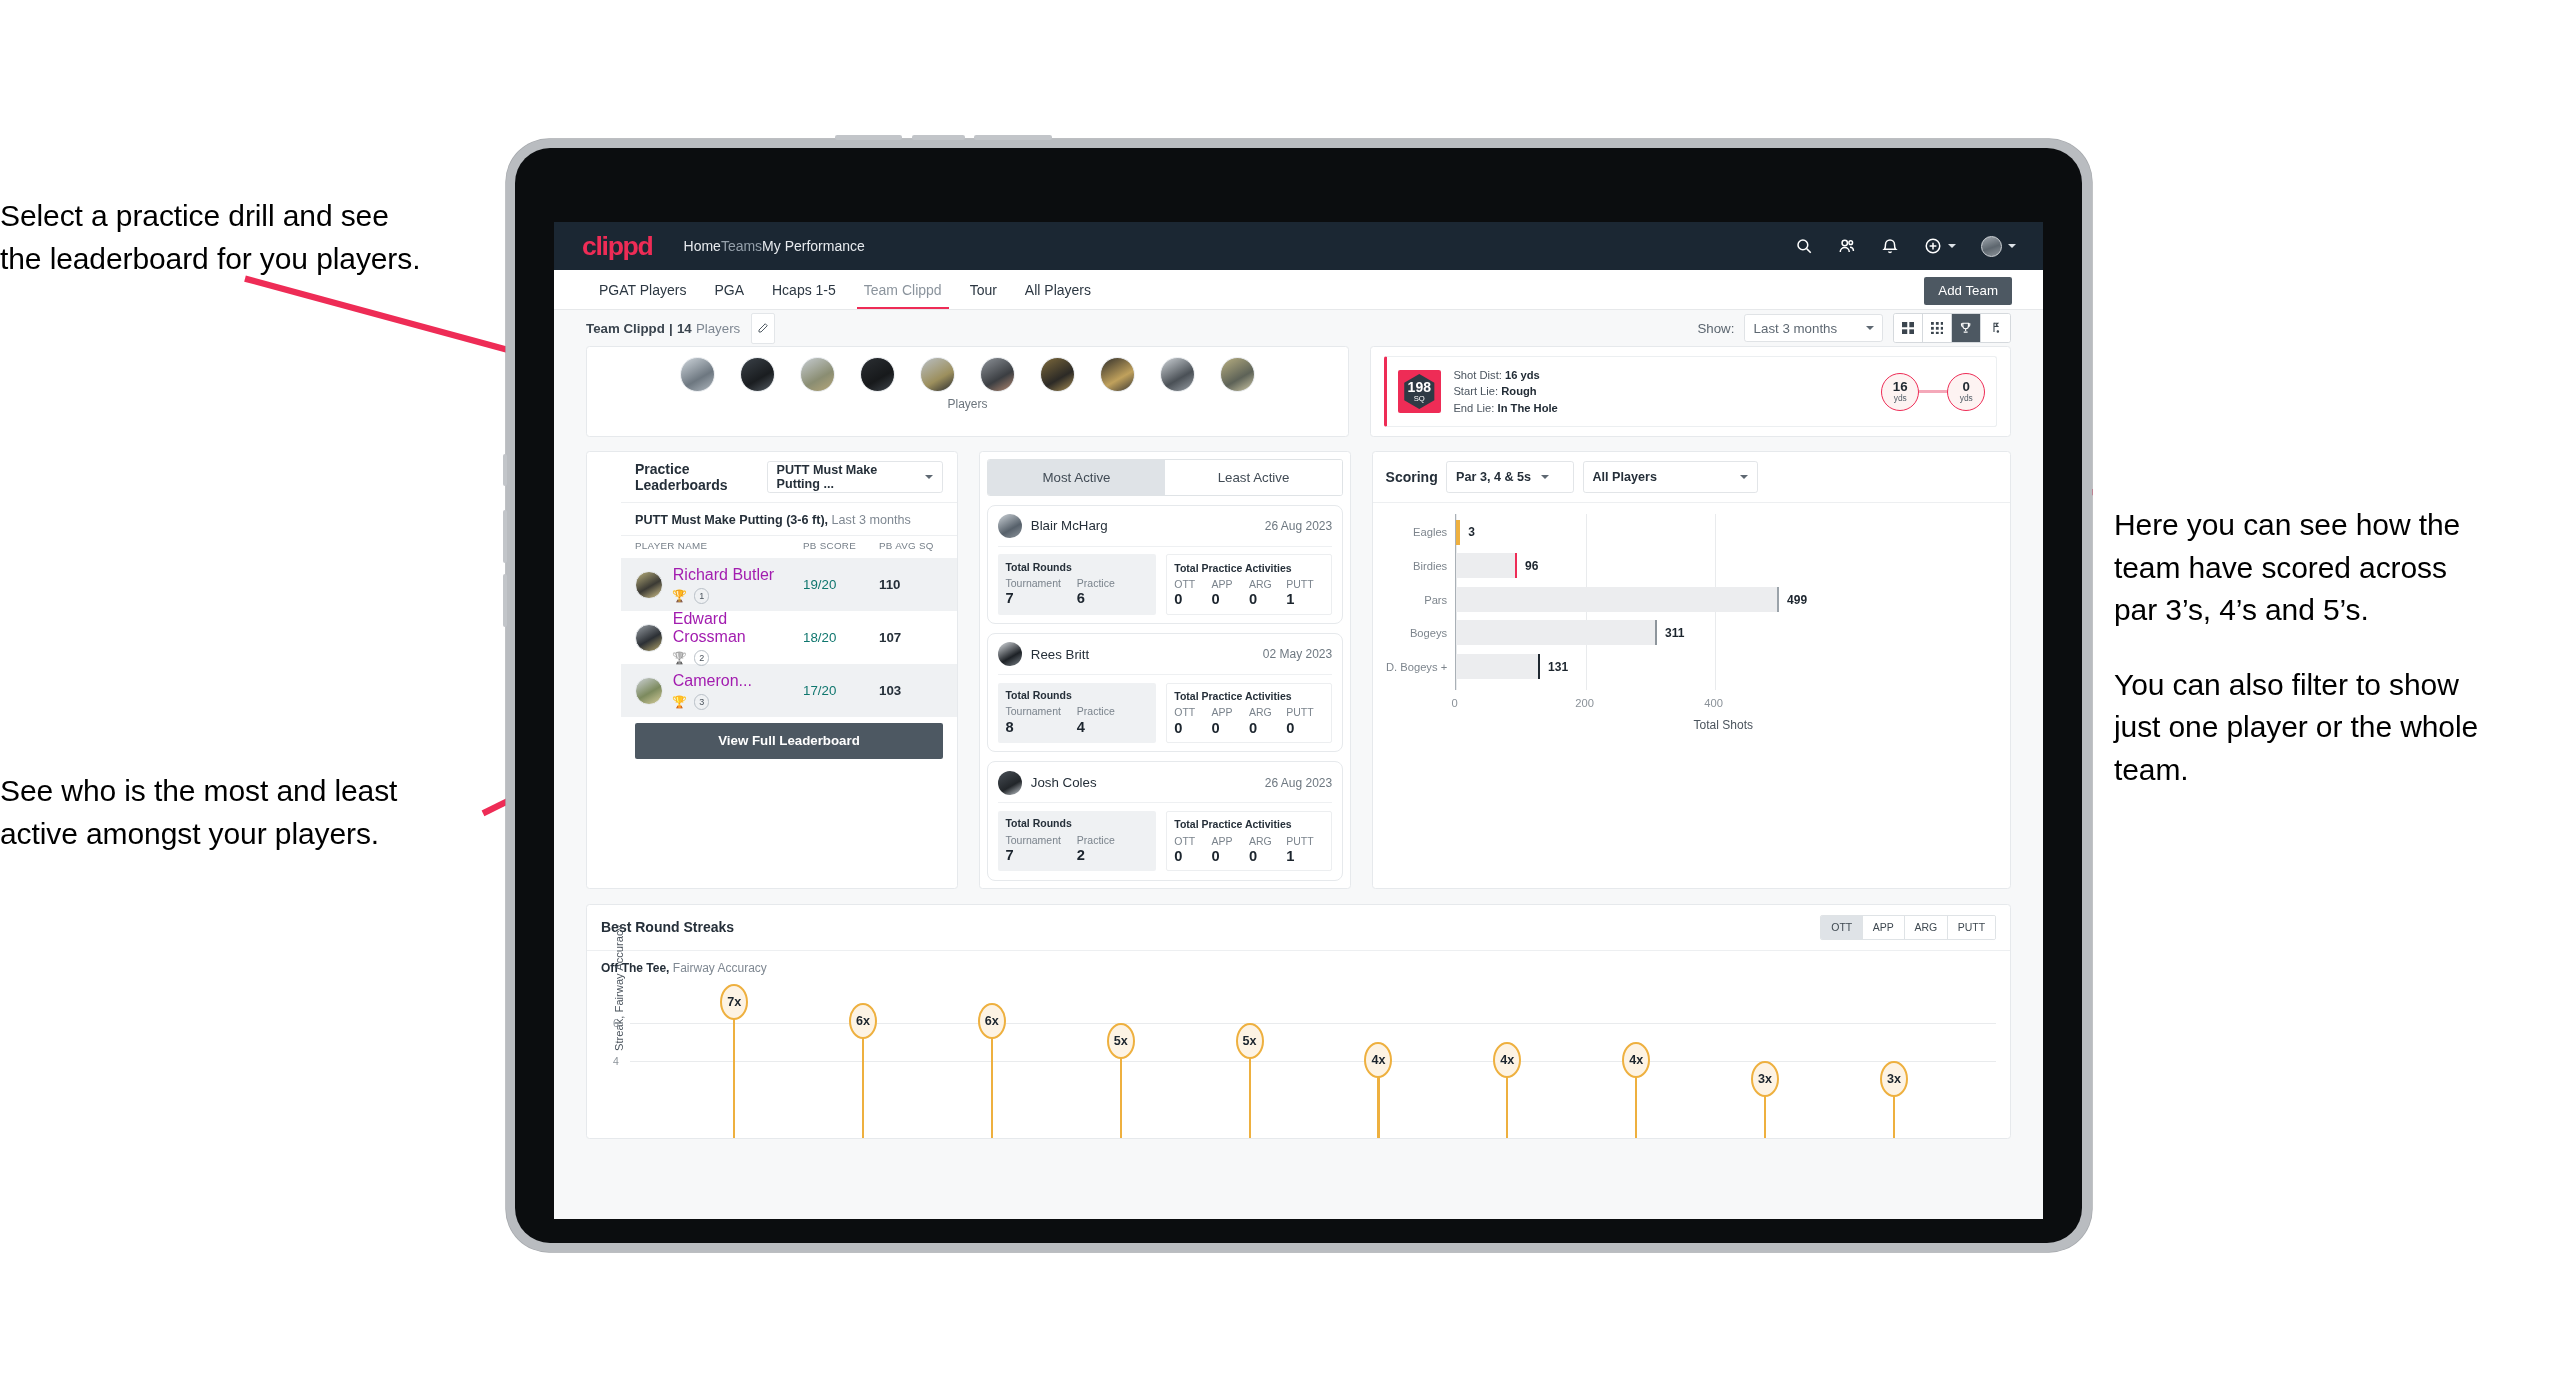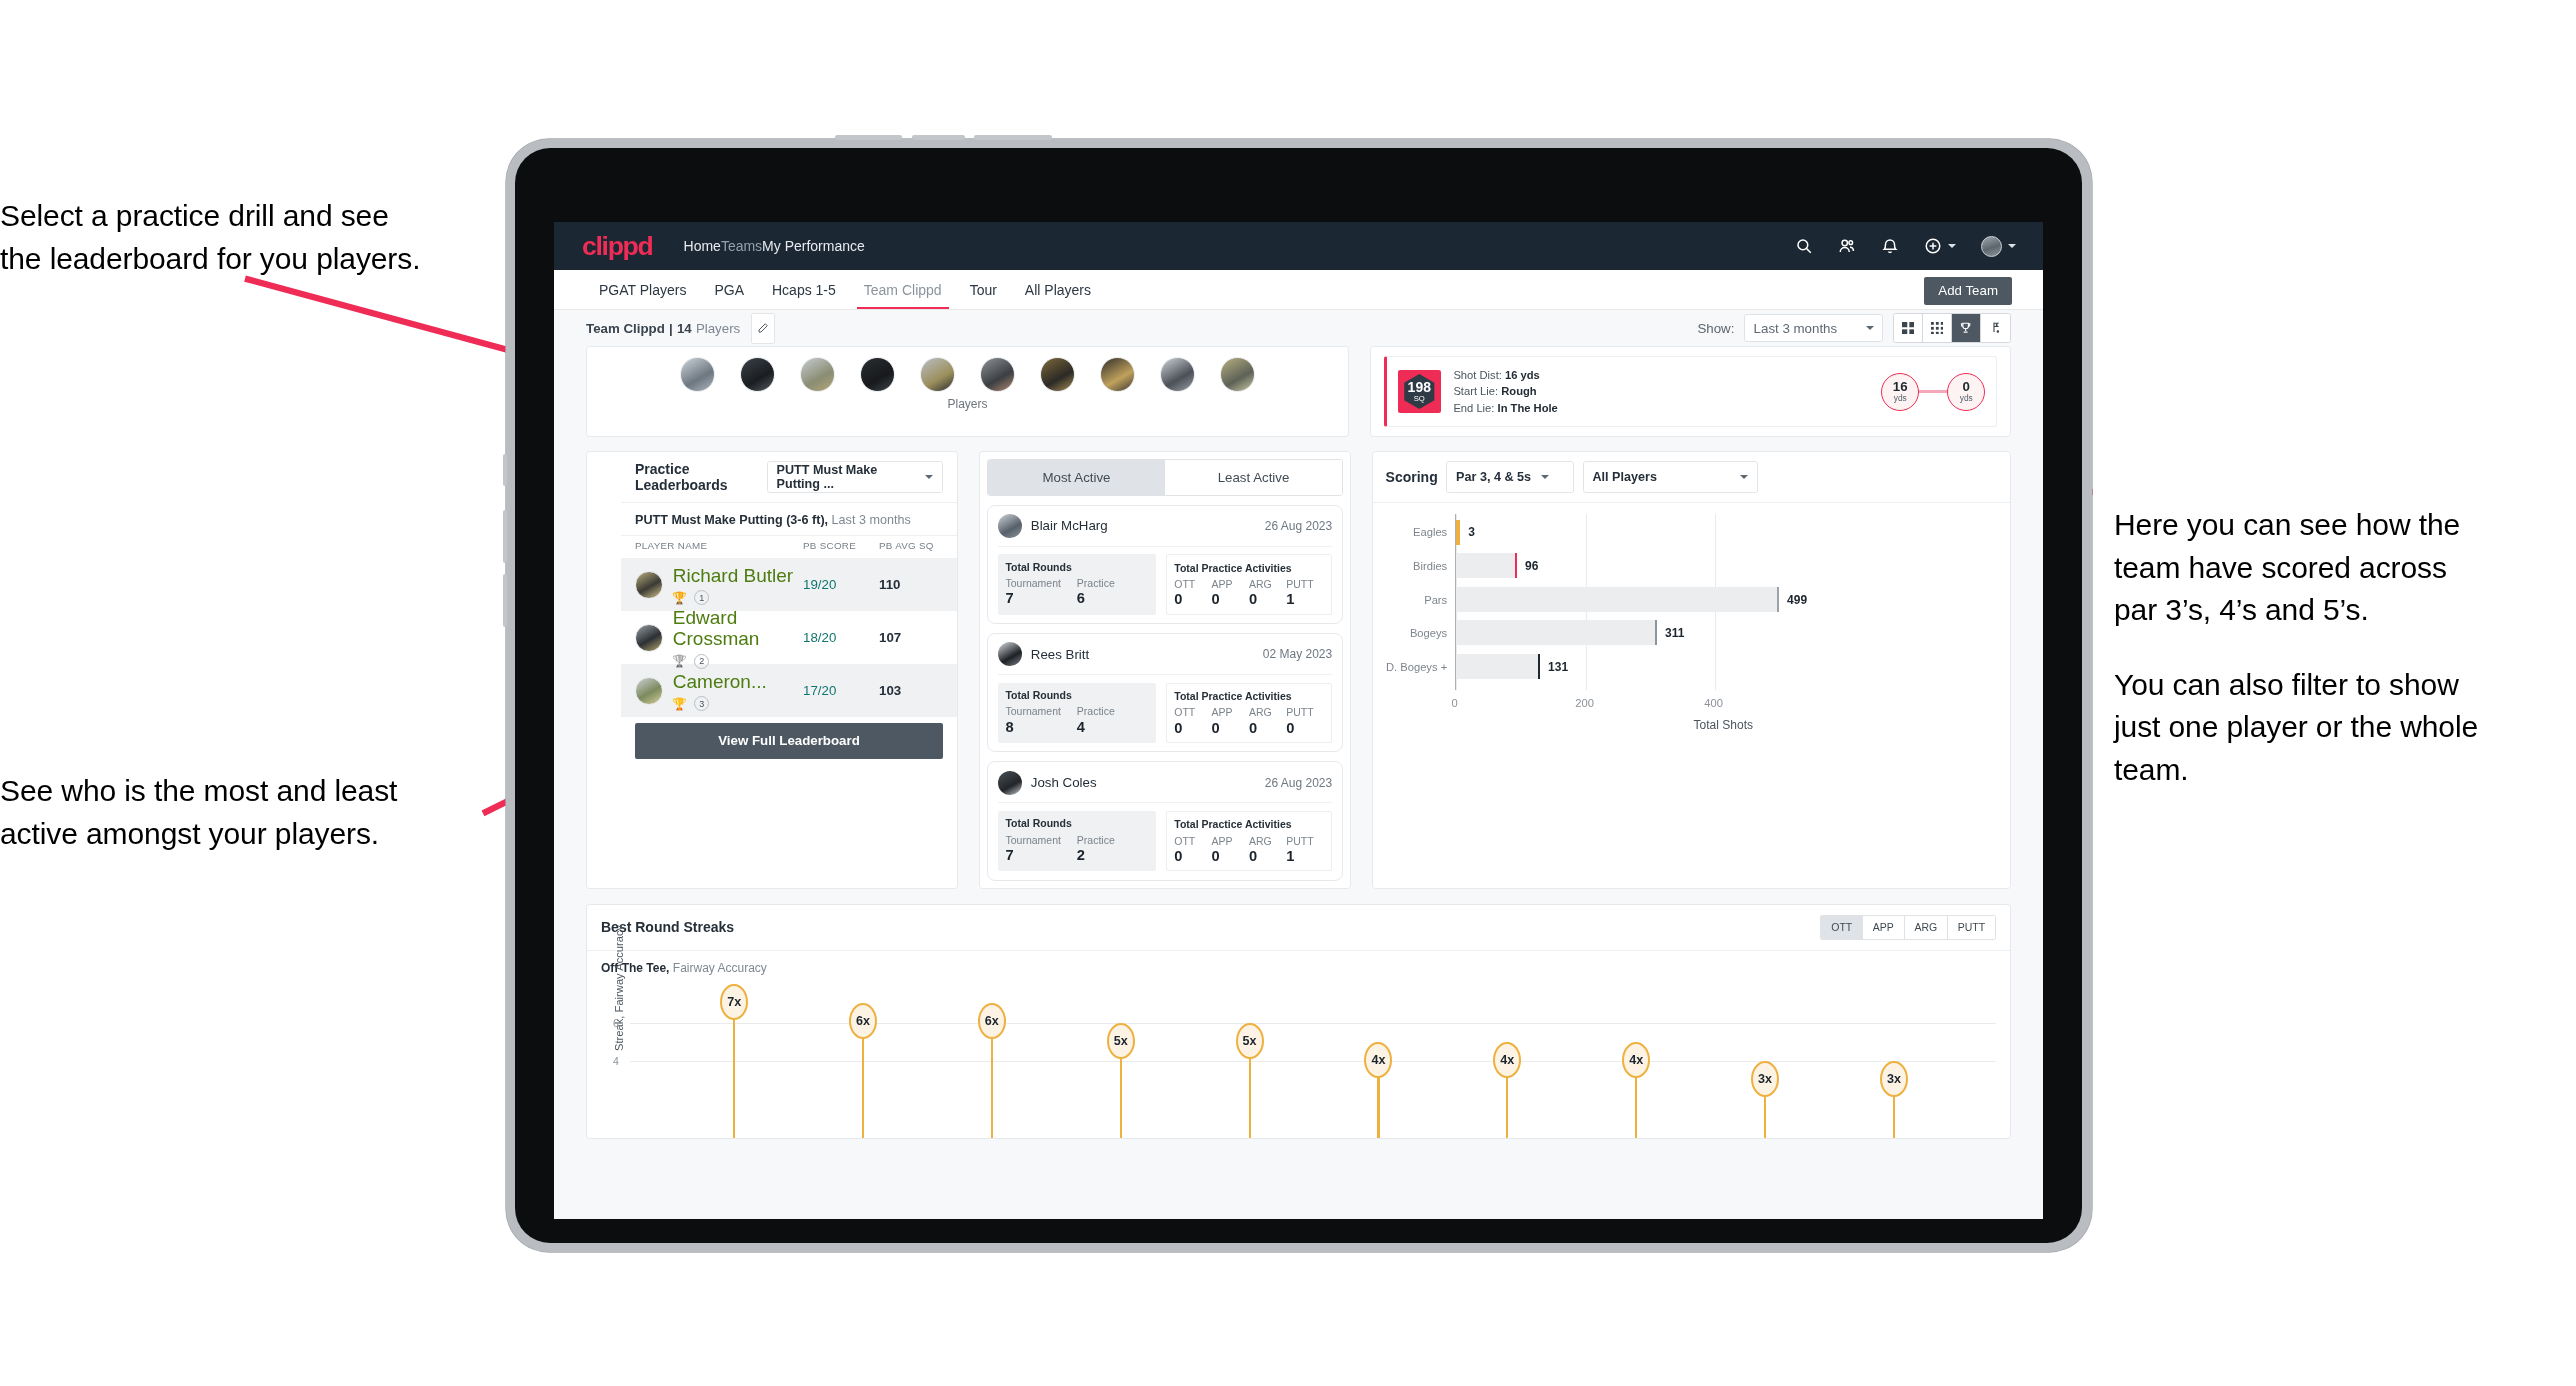"Richard Butler" .pname { color: #4d7c0f -> #a21caf; font-size: 19px -> 16px }
